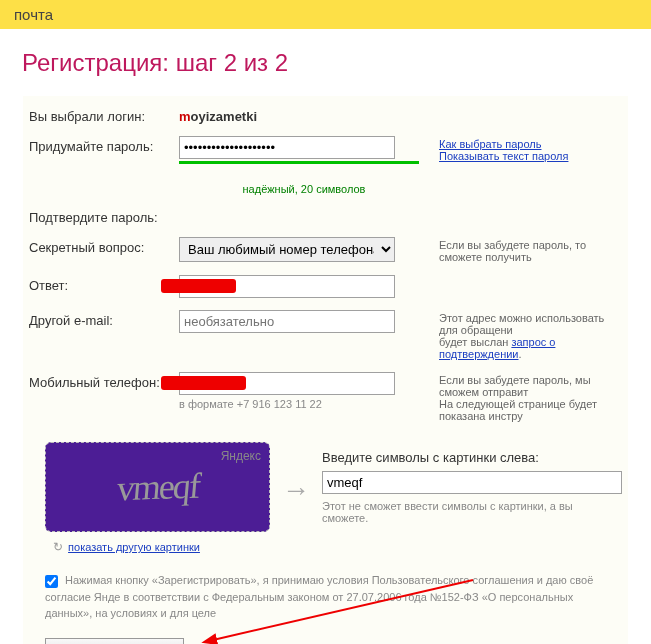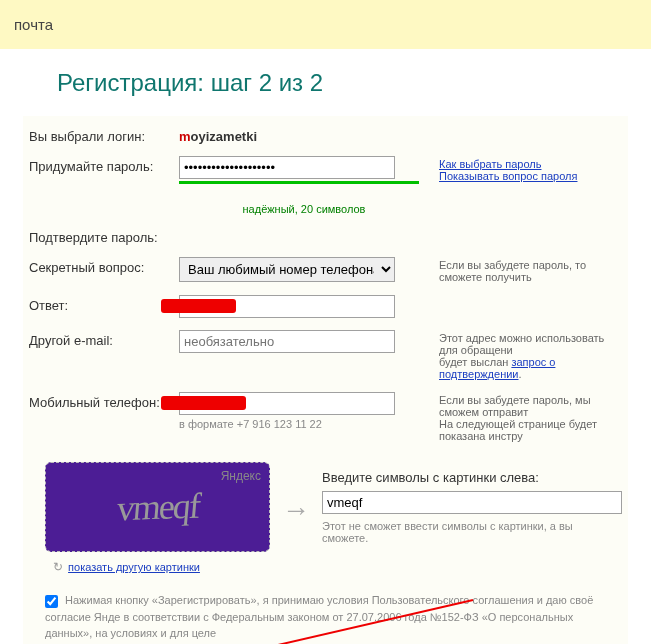"почта" .topbar { background: #fef9c3 -> #fde047; padding: 16px 14px -> 6px 14px }
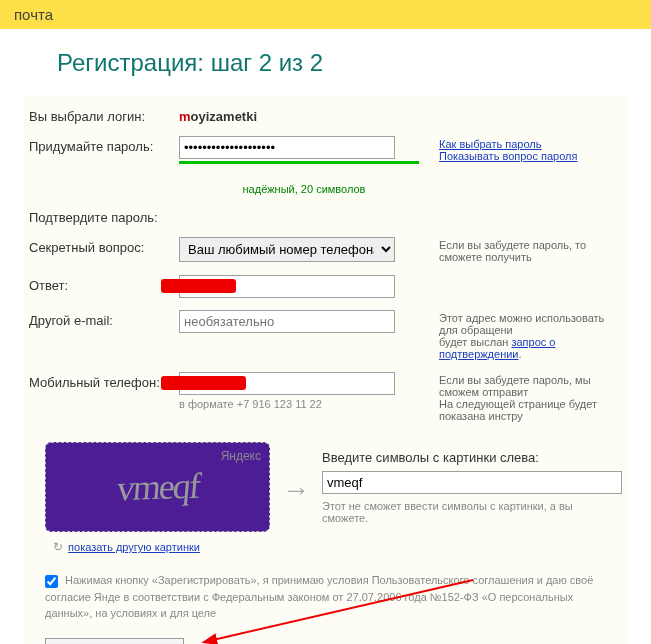"Регистрация: шаг 2 из 2" h1 { color: #0f766e -> #be185d; margin-left: 35px -> none }
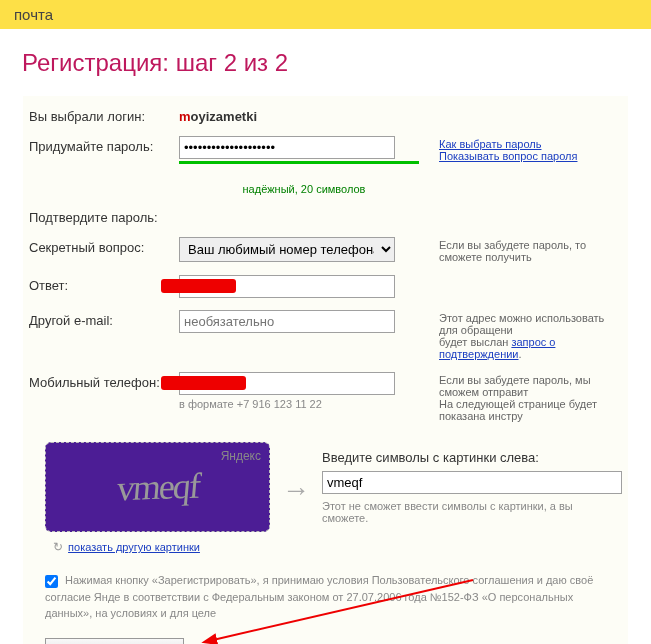"Показывать вопрос пароля" a { text: вопрос -> текст }
